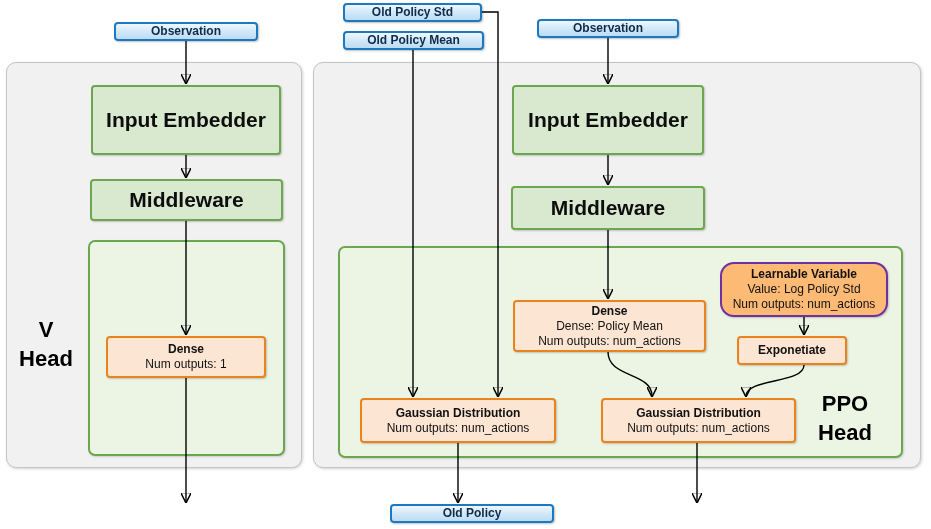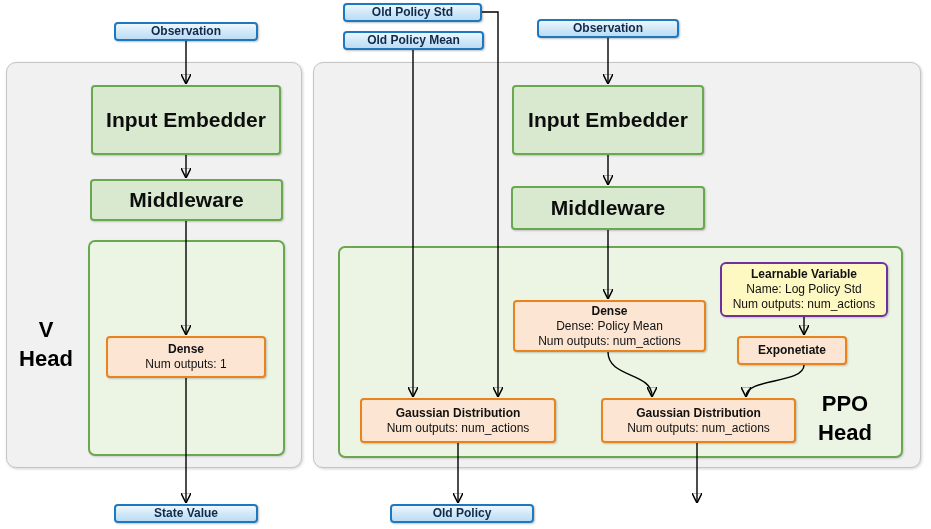"Learnable Variable" .var { background: #fef9c3 -> #fdba74; border-radius: 6px -> 14px }
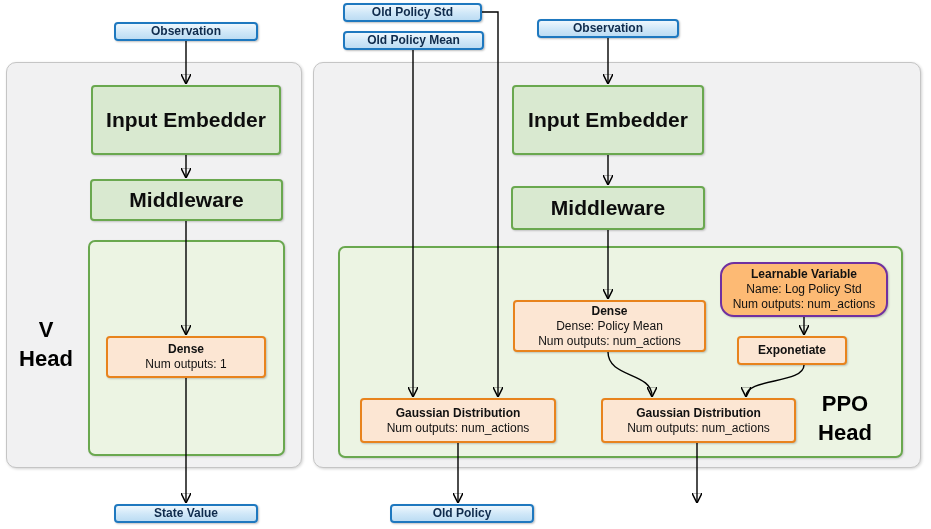"Name: Log Policy Std" div { text: Name -> Value }
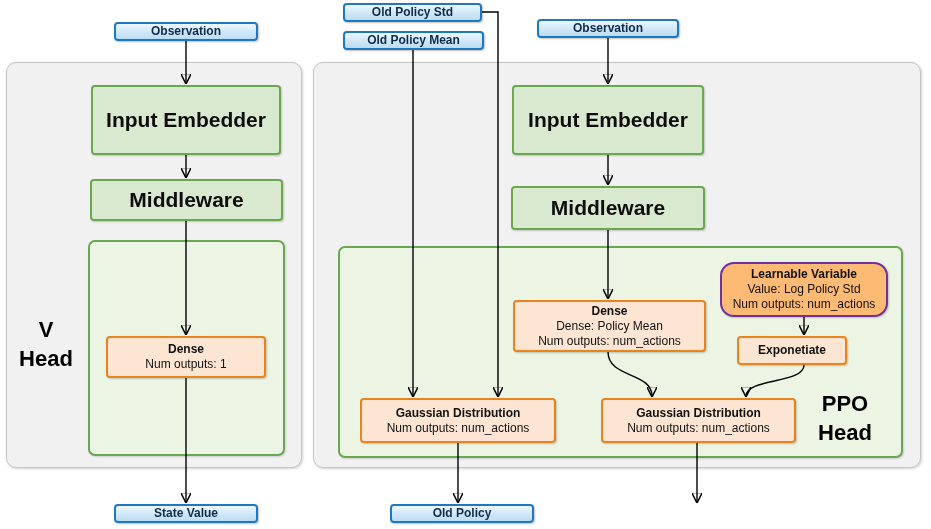"State Value" div.node { html: <div> <span>State Value</span> </div> -> none }
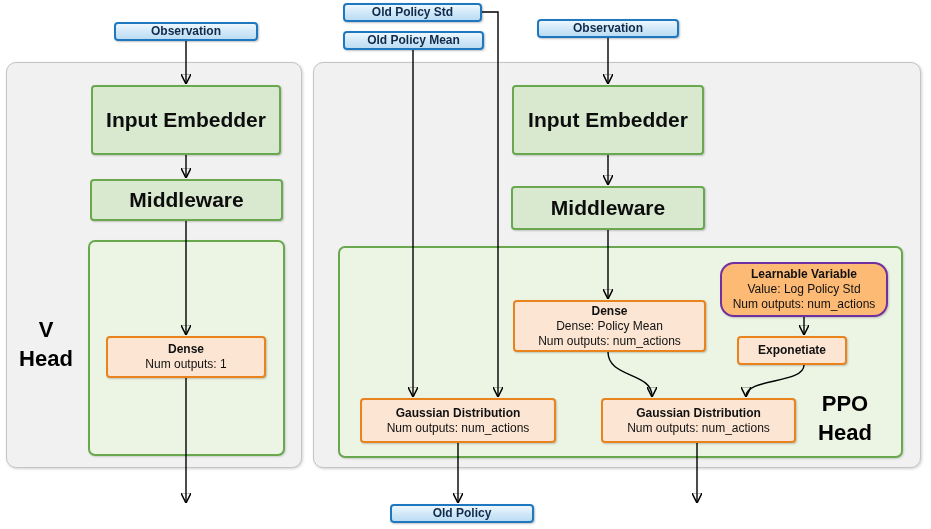"Old Policy" div.node { width: 144px -> 164px }
